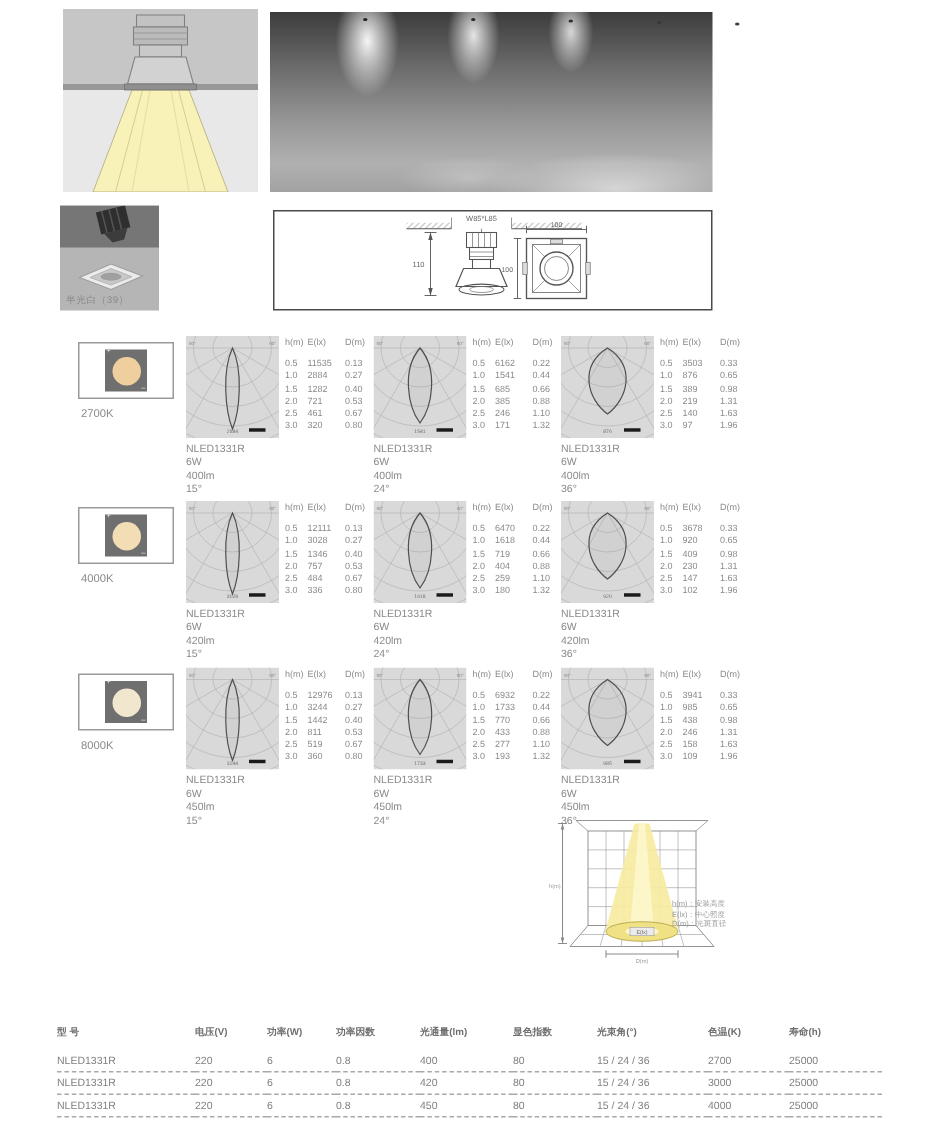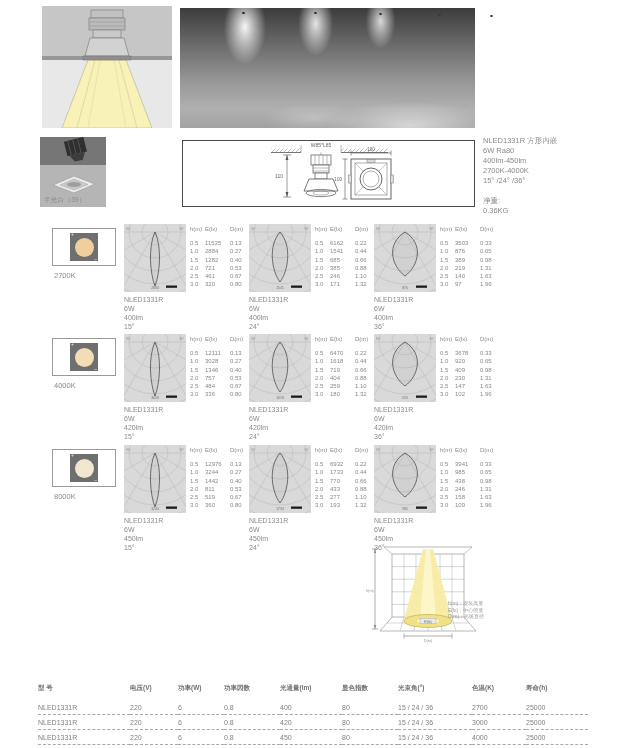"NLED1331R 方形内嵌" div.info-block { html: <div> <div>NLED1331R 方形内嵌</div> <div>6W Ra80</div> <div>400lm-450lm</div> <div>2700K-4000K</div> <div>15° /24° /36°</div> <div>净重:</div> <div>0.36KG</div> </div> -> none }
